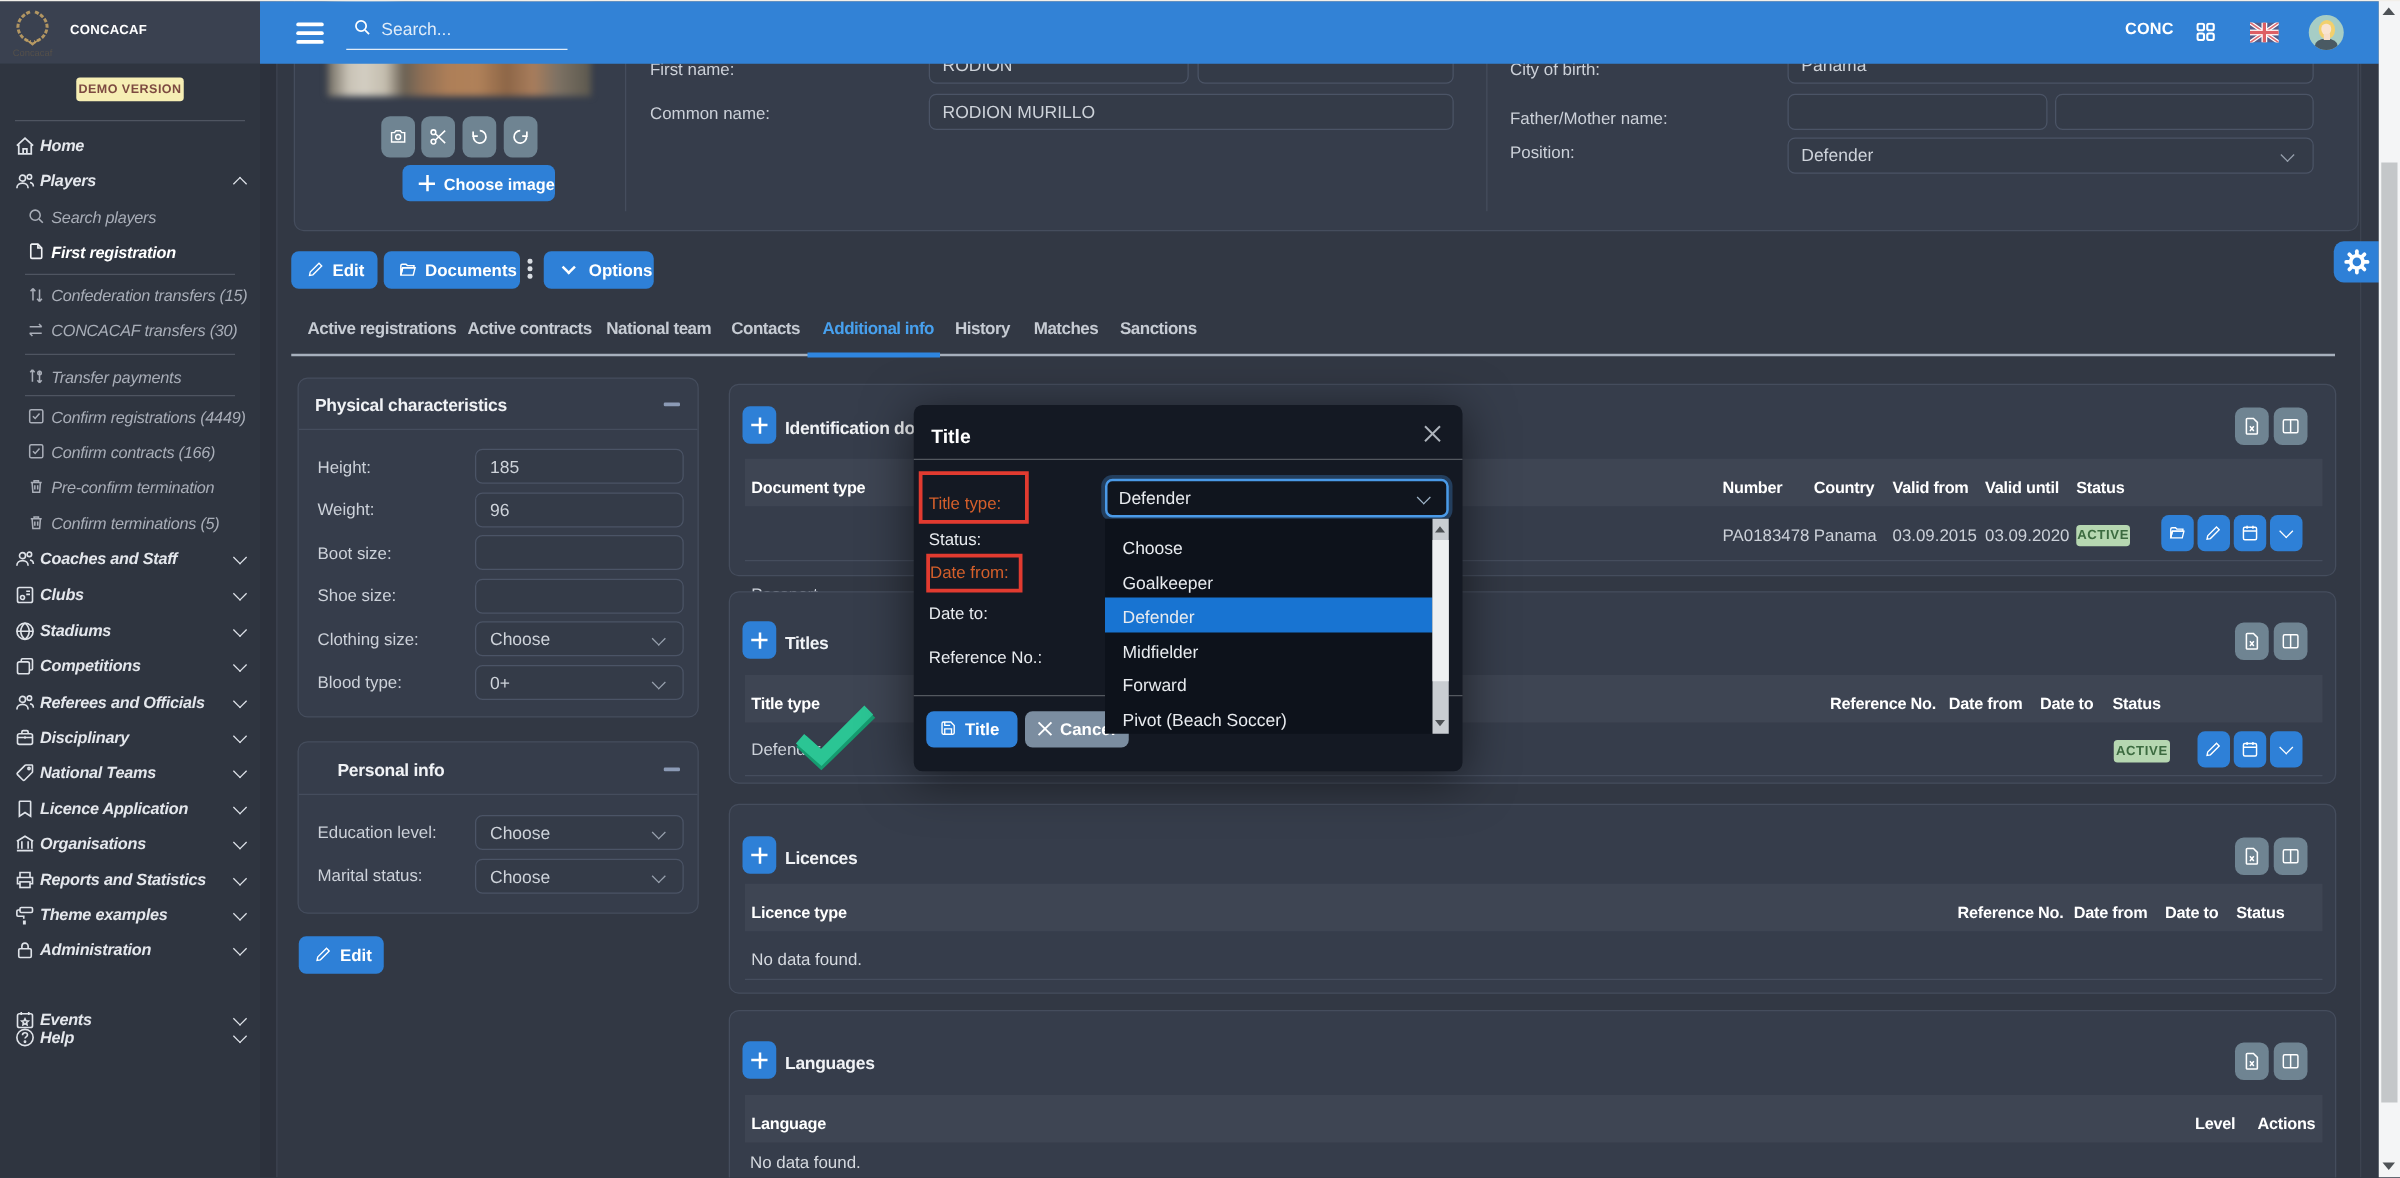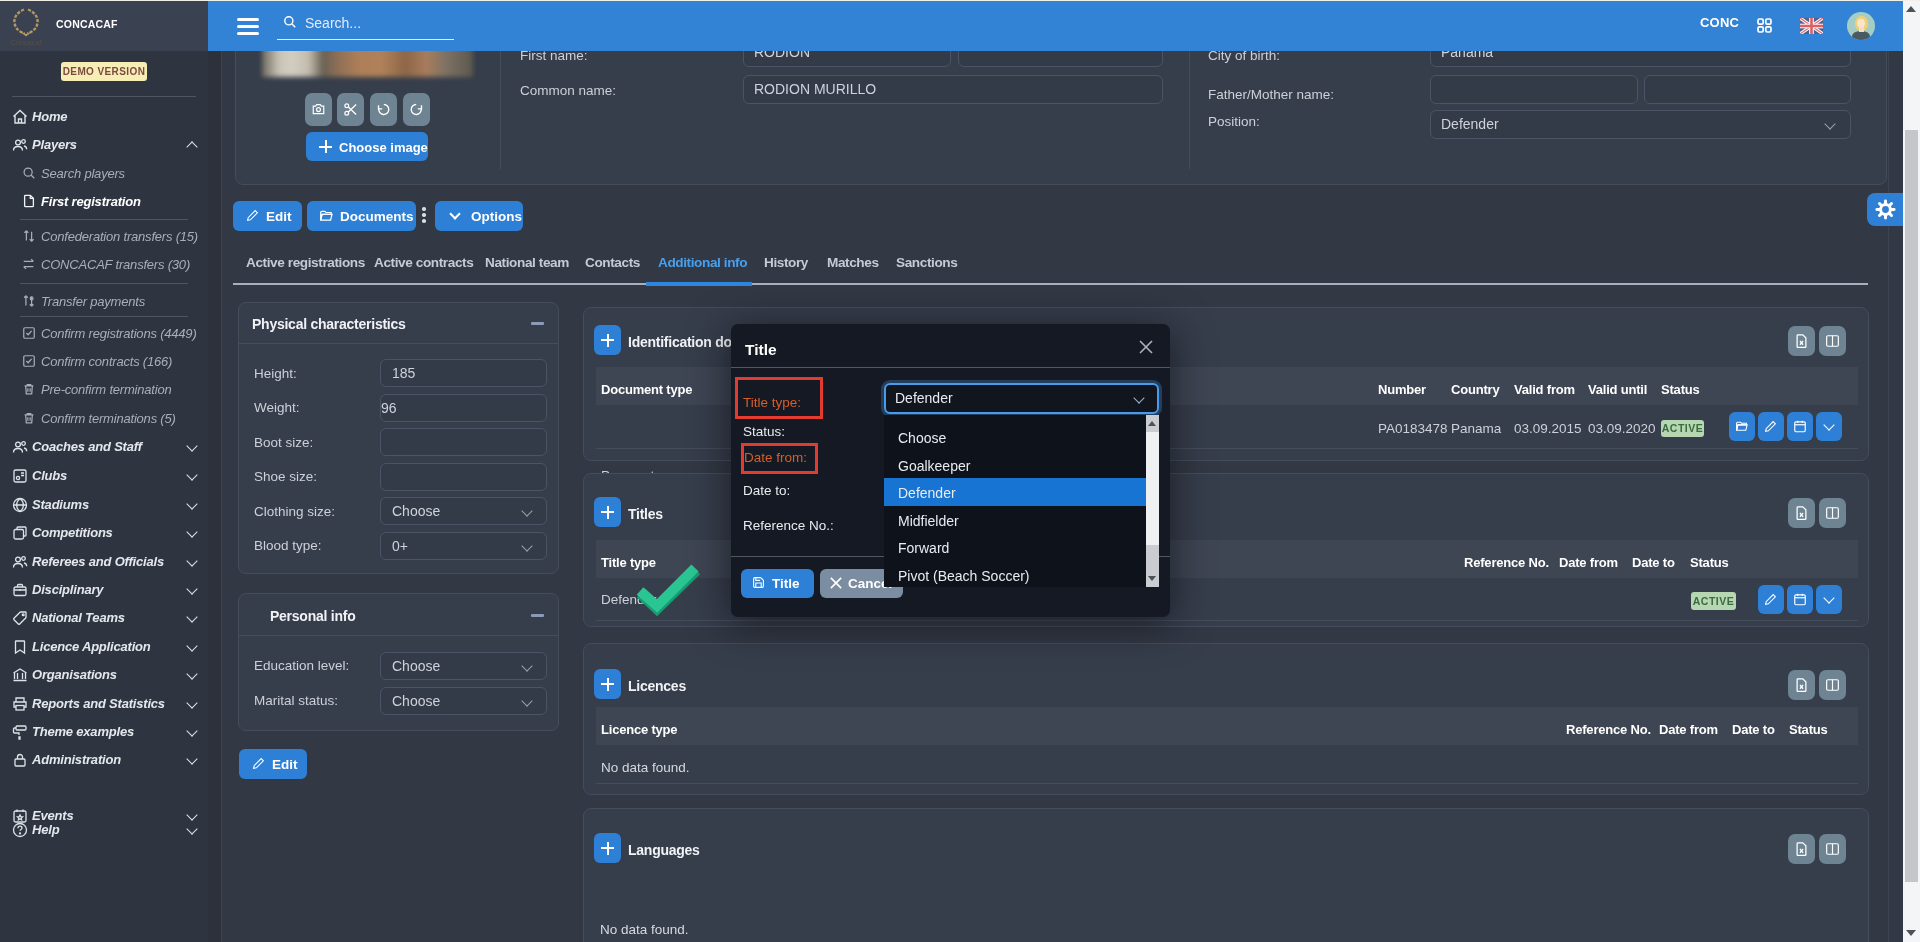"Choose image" div.bbtn { left: 70px -> 86px }
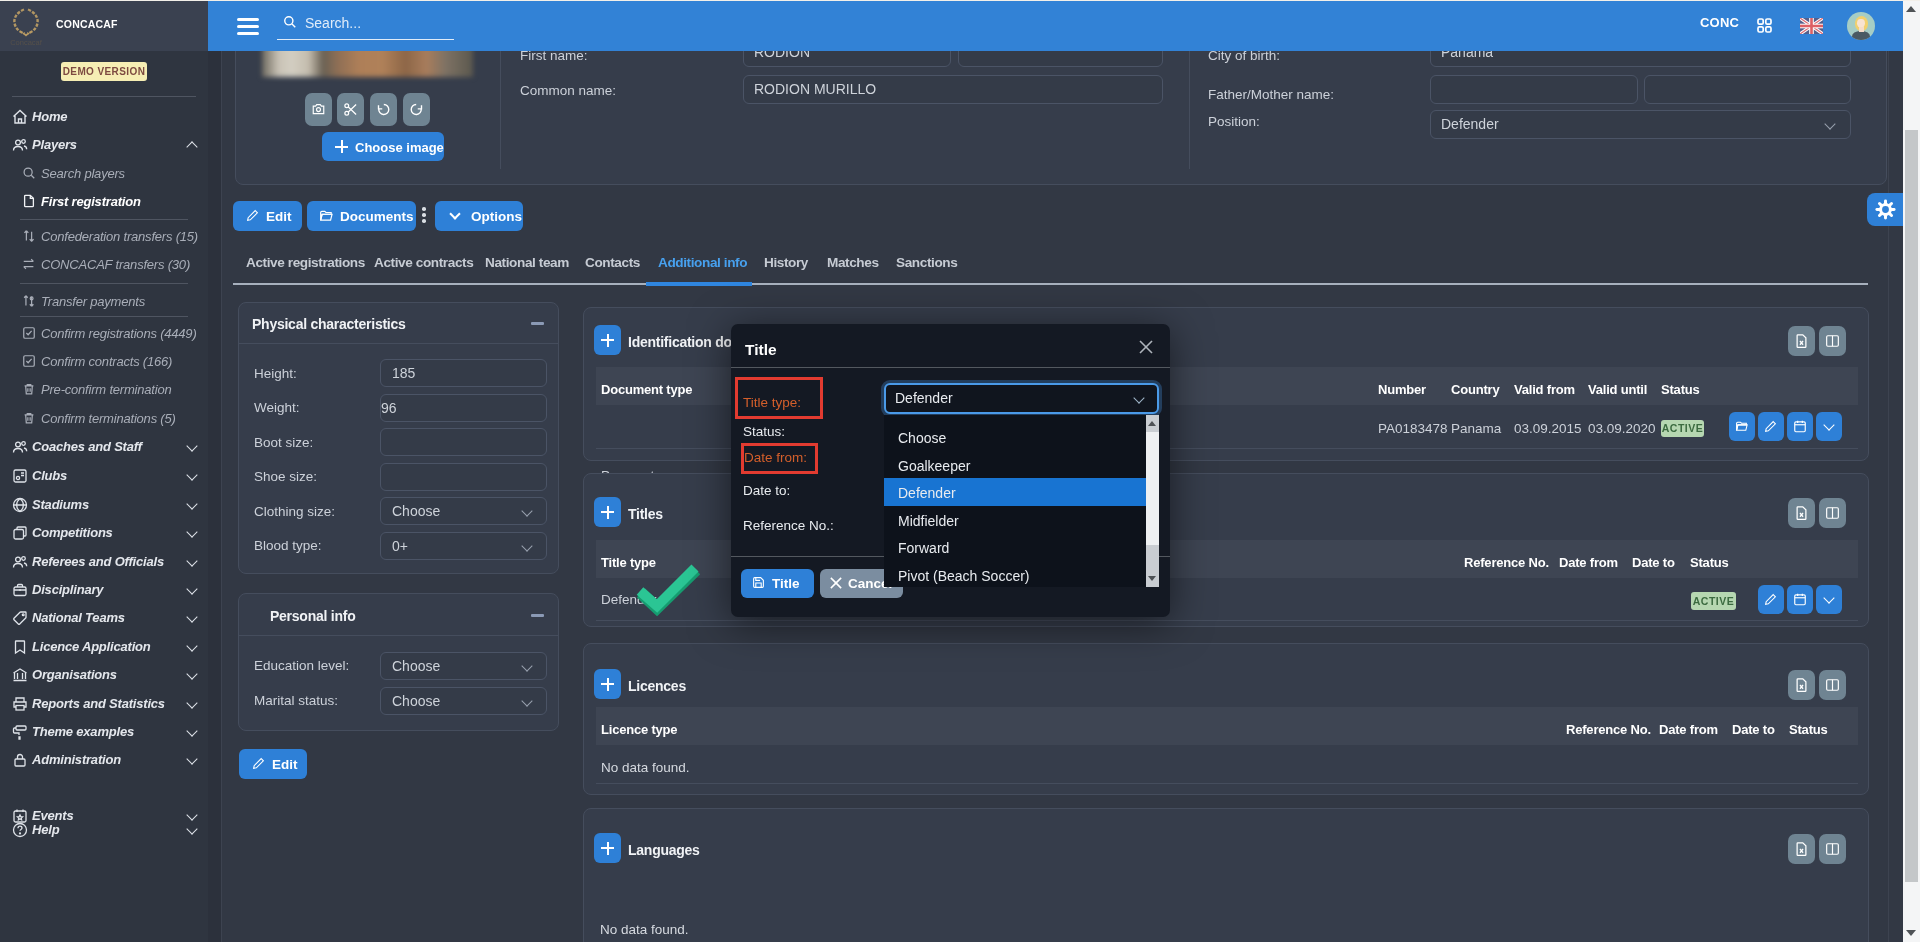"96" div.ibox { padding-left: none -> 11px }
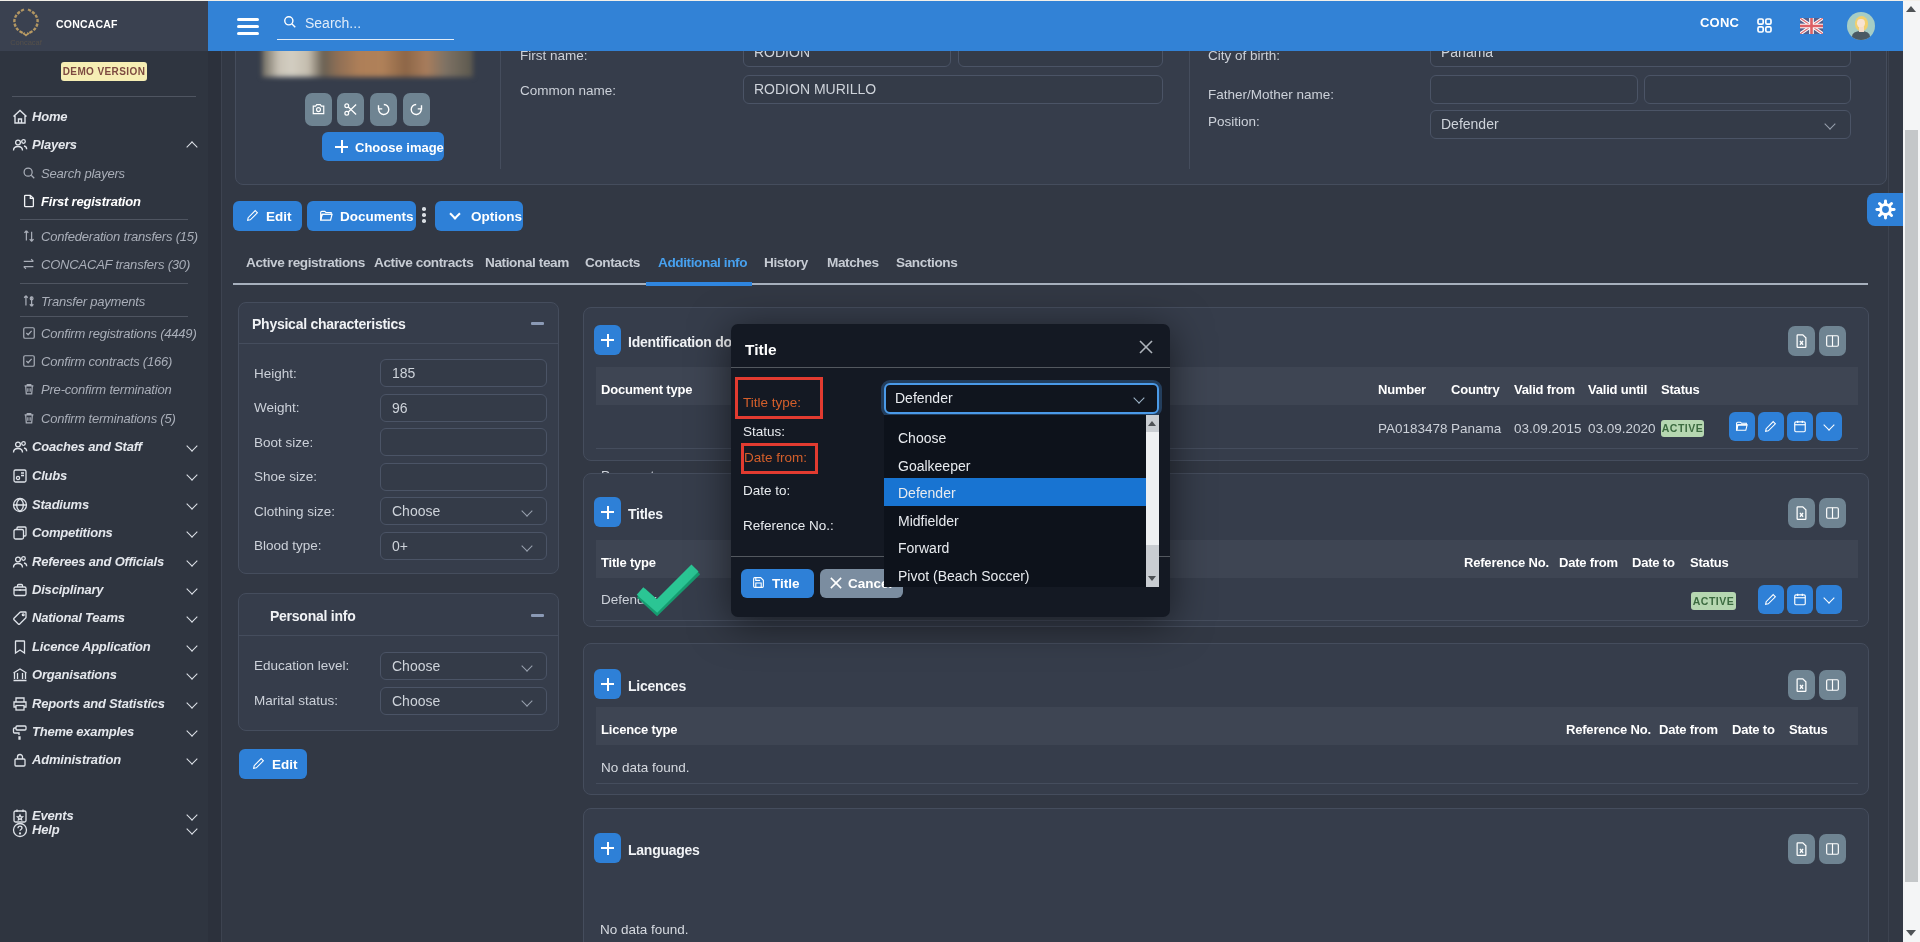"Language" div.thead { html: none -> <div> <span>Language</span> <span>Level</span> <span>Actions</span> </div> }
